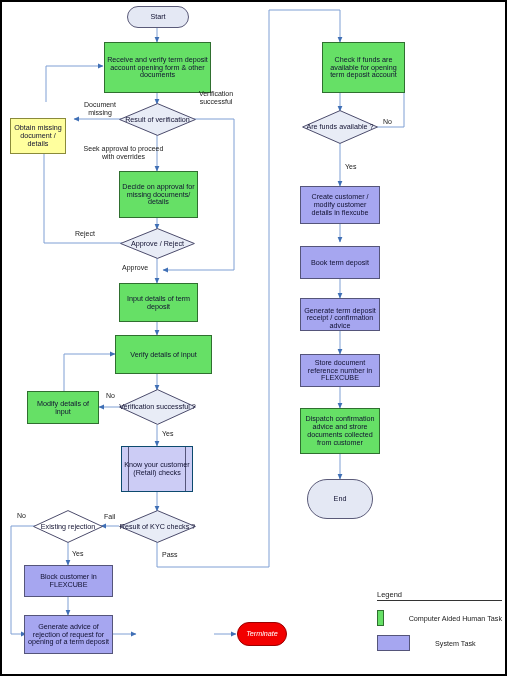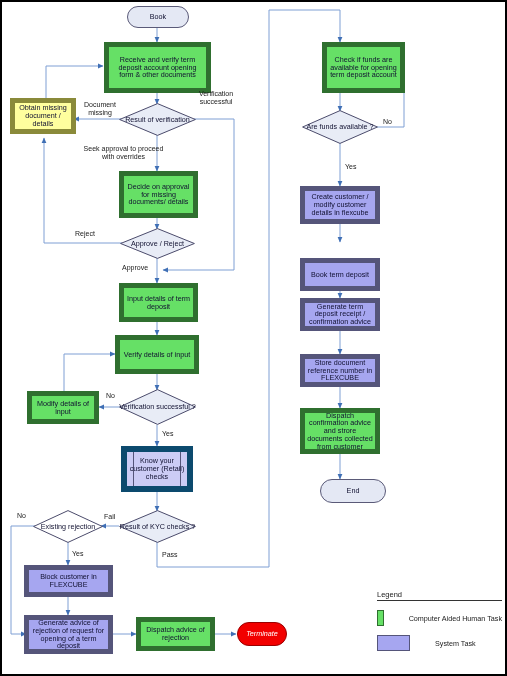"Book" span { text: Book -> Start }
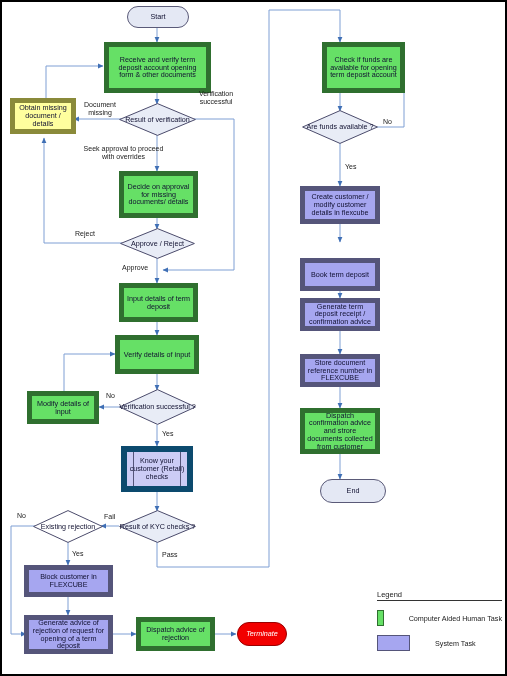"Receive and verify term deposit" .proc { border: 5px solid #0f172a -> 1px solid #0f172a }
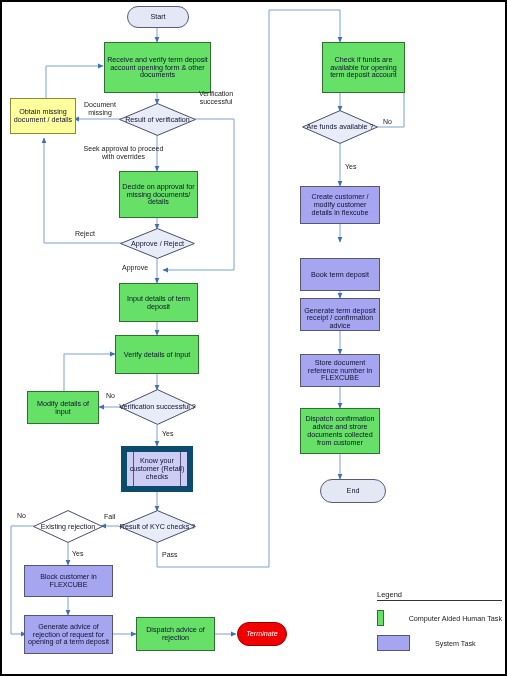"Obtain missing document / details" div.node { top: 96px -> 116px; width: 66px -> 56px }
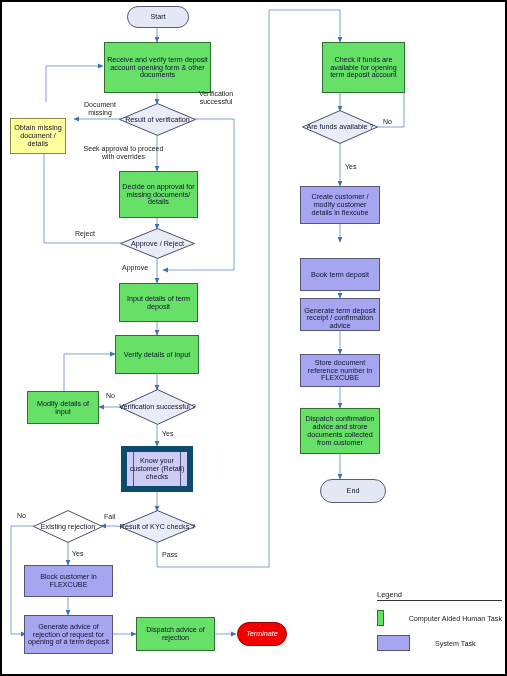"Book term deposit" div.node { top: 256px -> 244px }
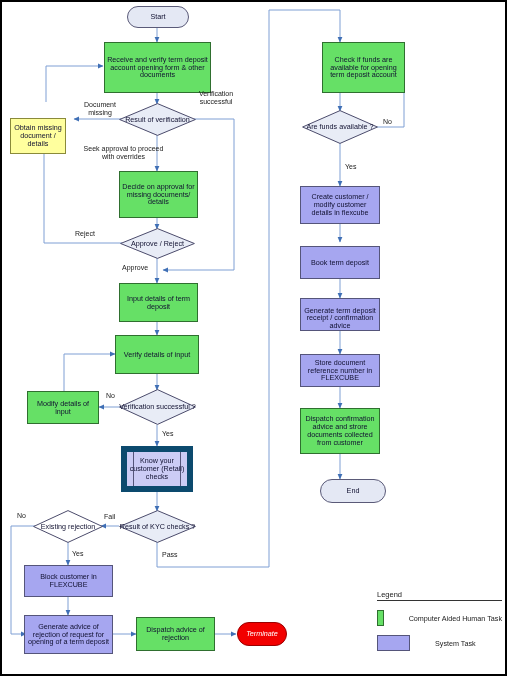"Verify details of input" div.node { width: 84px -> 97px }
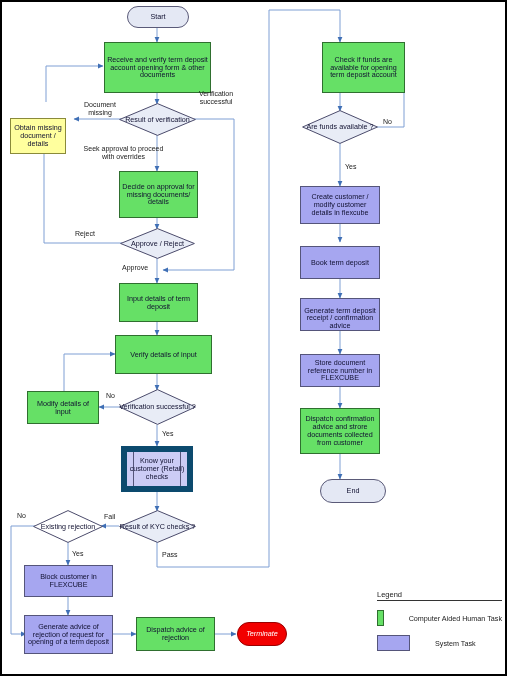"Know your customer (Retail) checks" .predef { border: 6px solid #0c4a6e -> 1px solid #0c4a6e }
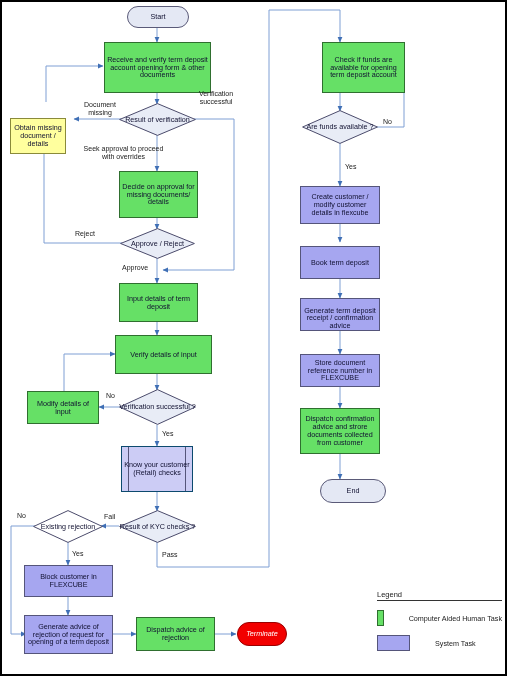"End" div.node { height: 24px -> 40px; left: 318px -> 305px }
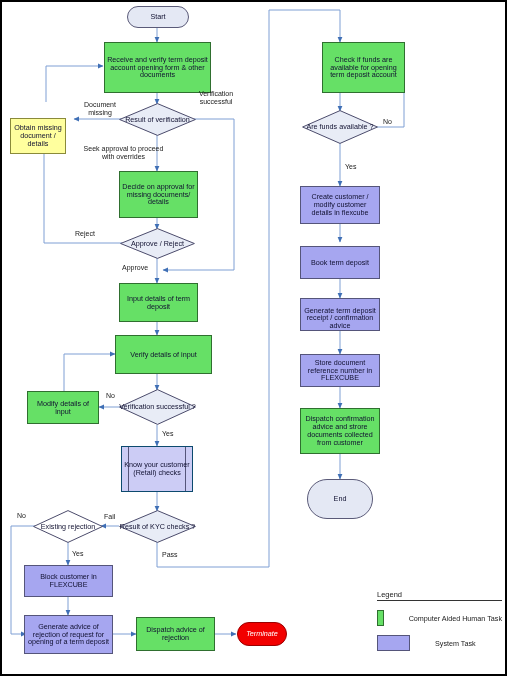"Dispatch advice of rejection" div.node { html: <div> <span>Dispatch advice of rejection</span> </div> -> none }
